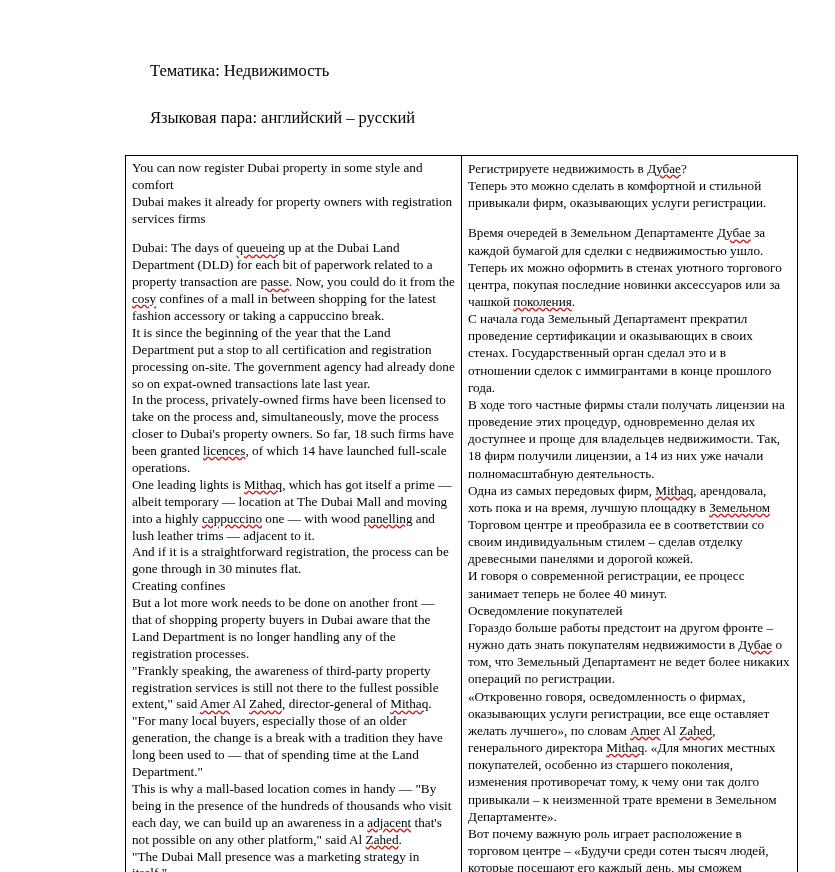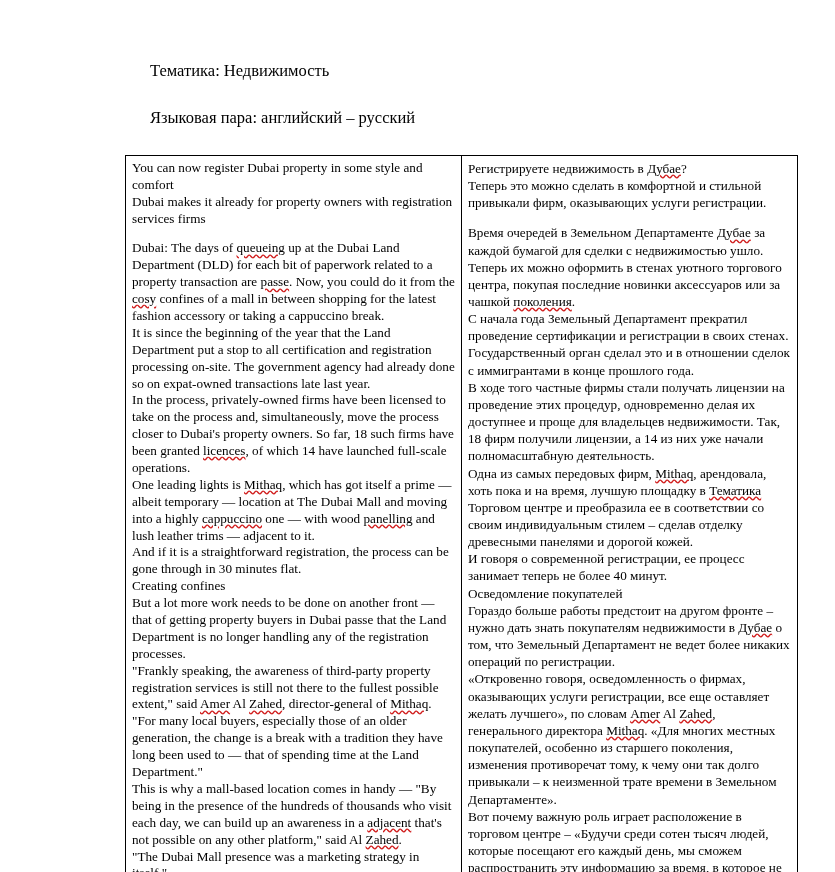"С начала года Земельный Департамент" p { text: регистрации -> оказывающих }
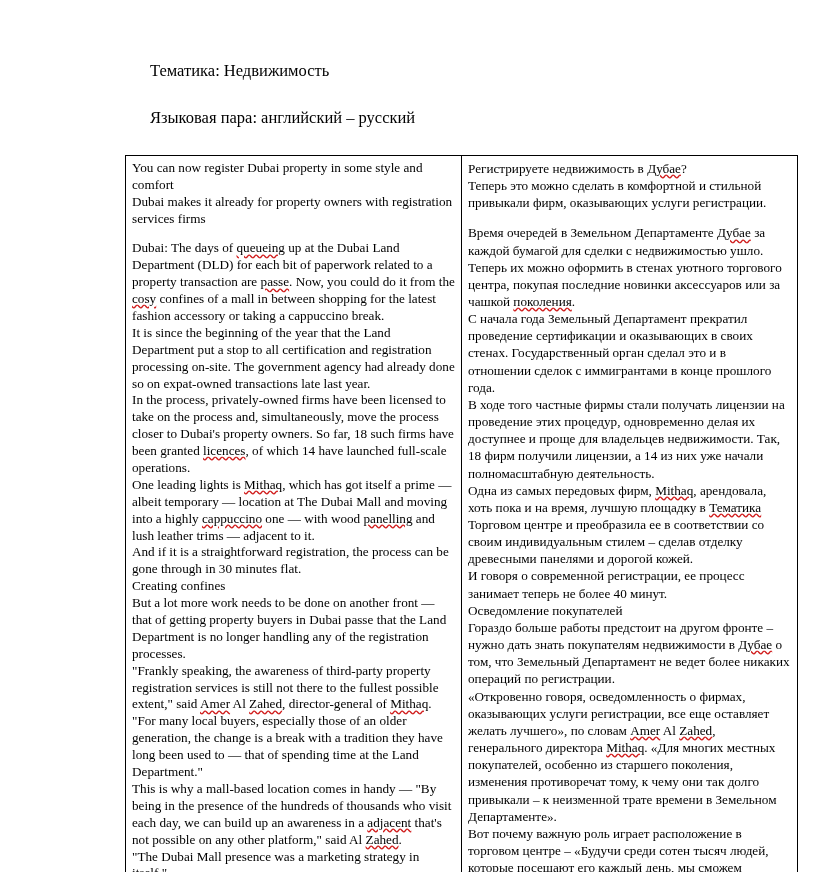"Тематика" span.wavy-red { text: Тематика -> Земельном }
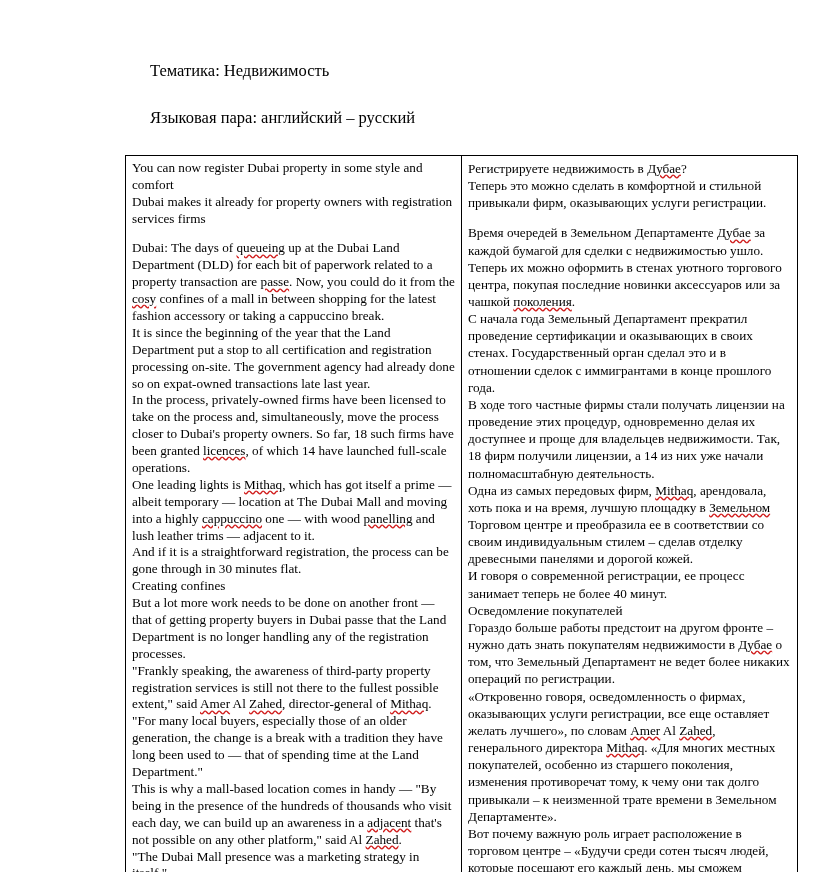"But a lot more work" p { text: getting property buyers in Dubai passe -> shopping property buyers in Dubai aware }
